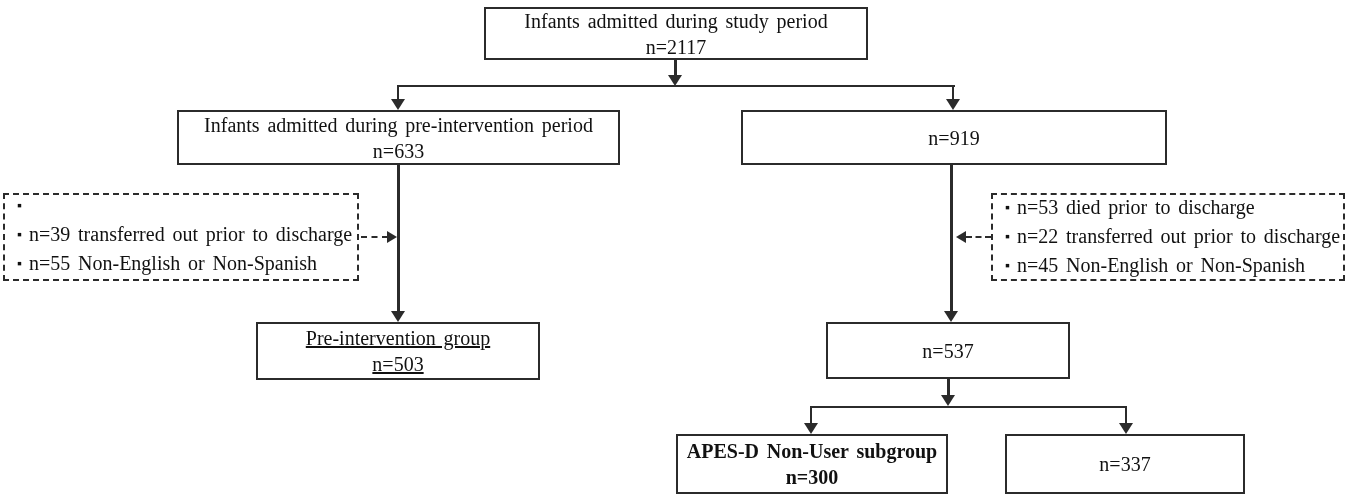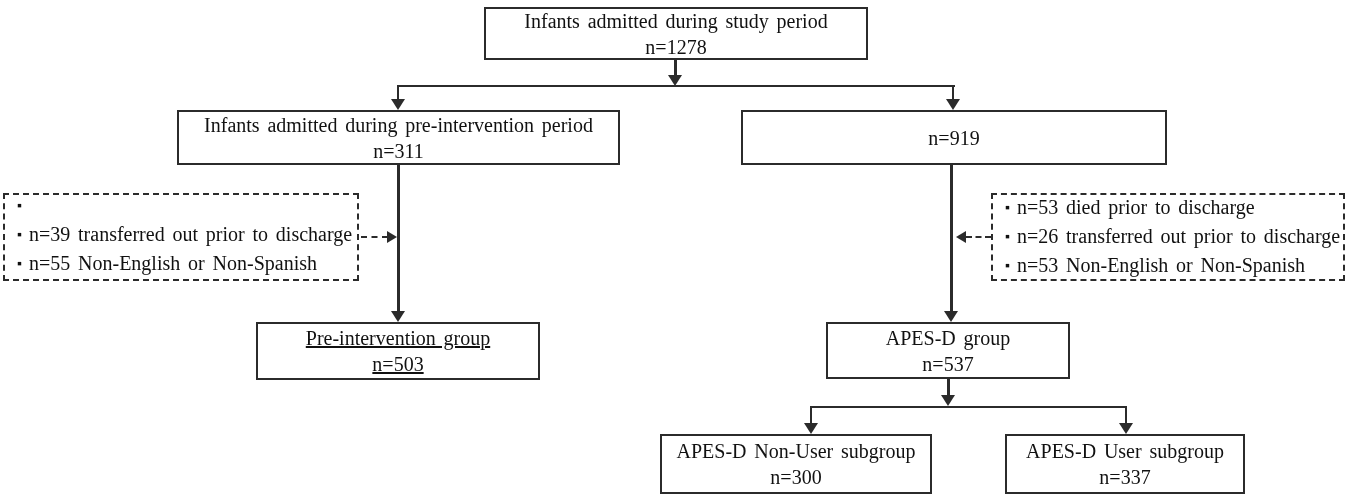"n=1278" div { text: 1278 -> 2117 }
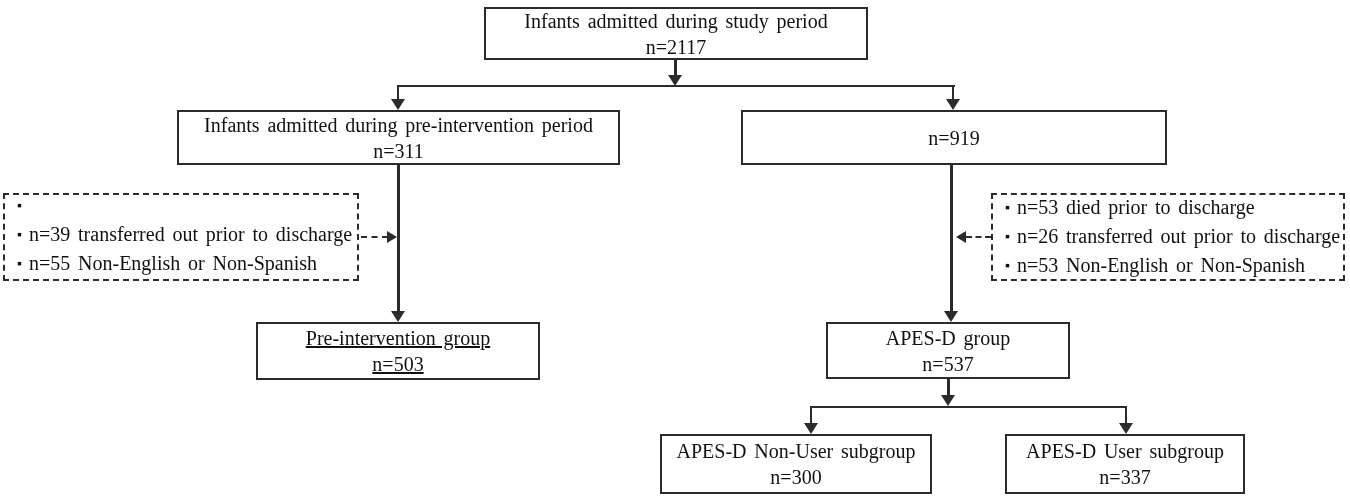"n=311" div { text: 311 -> 633 }
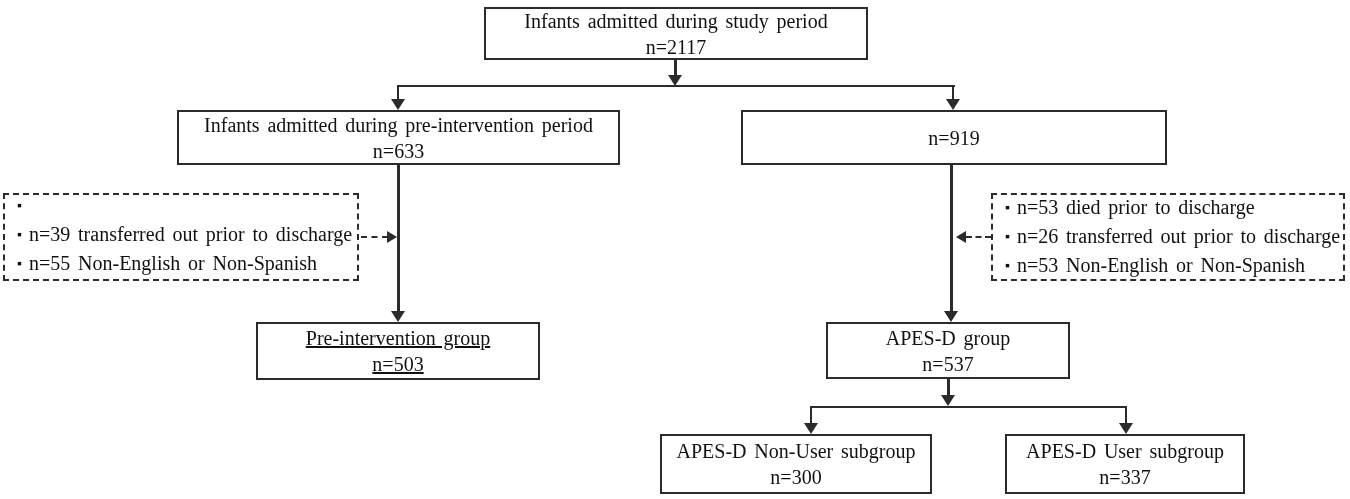"n=26 transferred out prior to" span { text: 26 -> 22 }
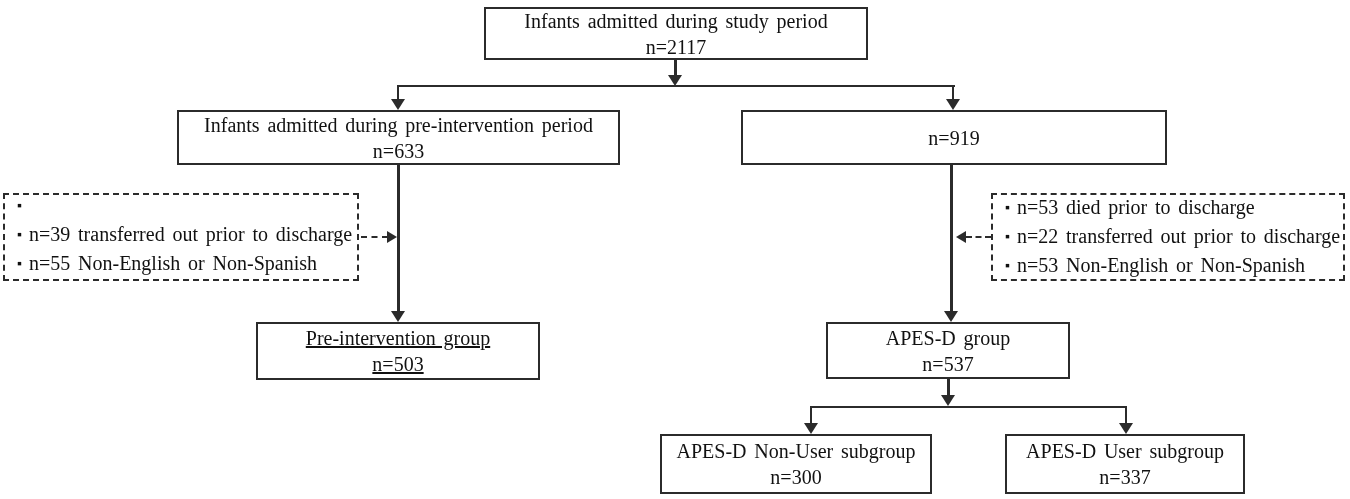"n=53 Non-English or Non-Spanish" span { text: 53 -> 45 }
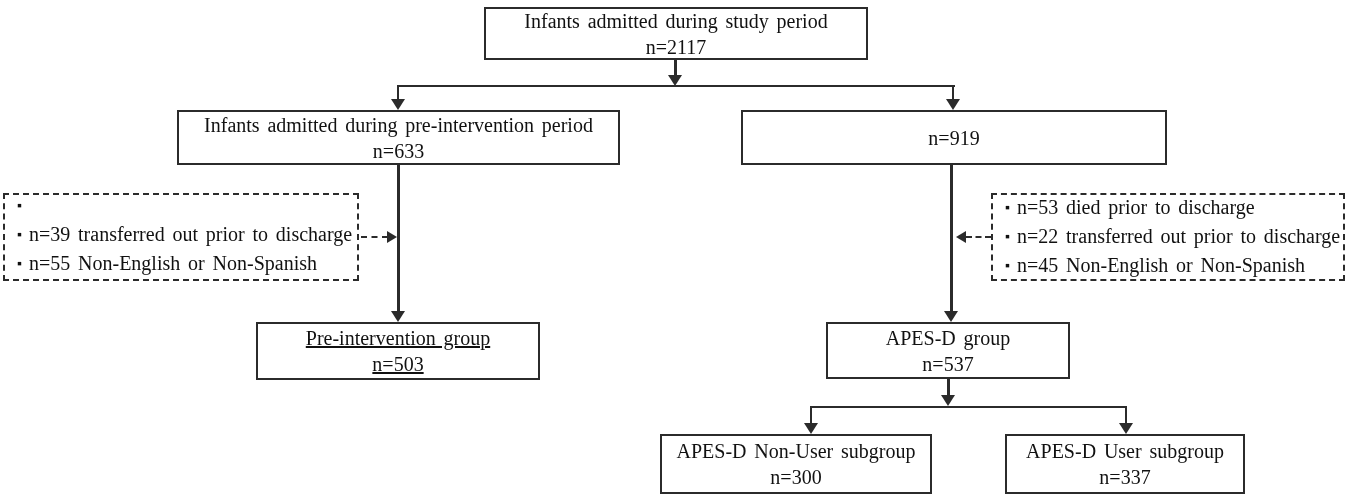"APES-D group" div { html: <div>APES-D group</div> -> none }
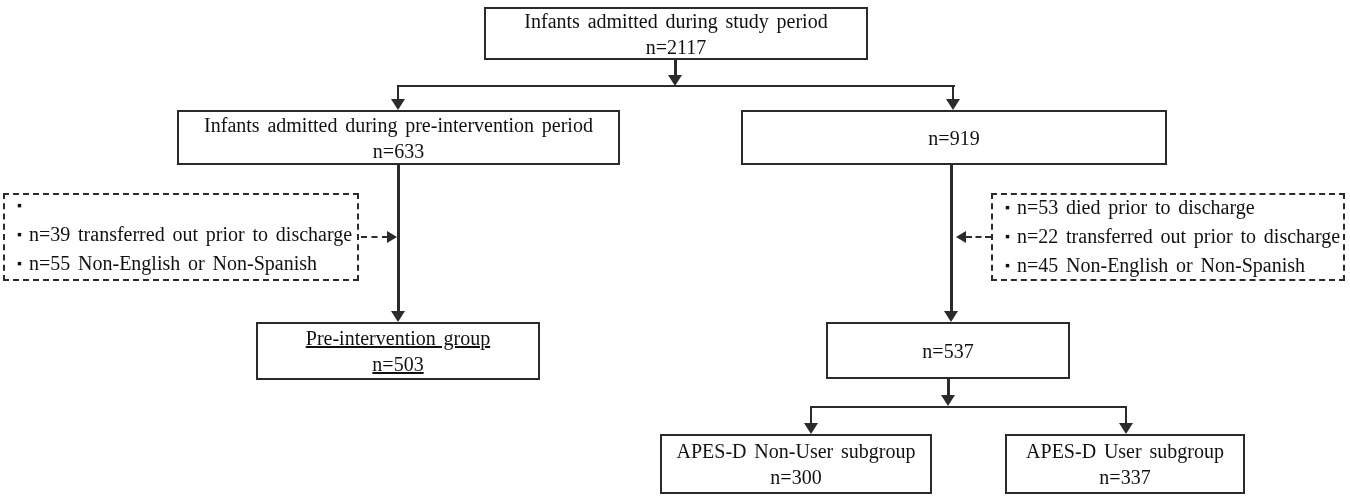"APES-D Non-User subgroup" #n-nonuser { font-weight: none -> bold; left: 660px -> 676px }
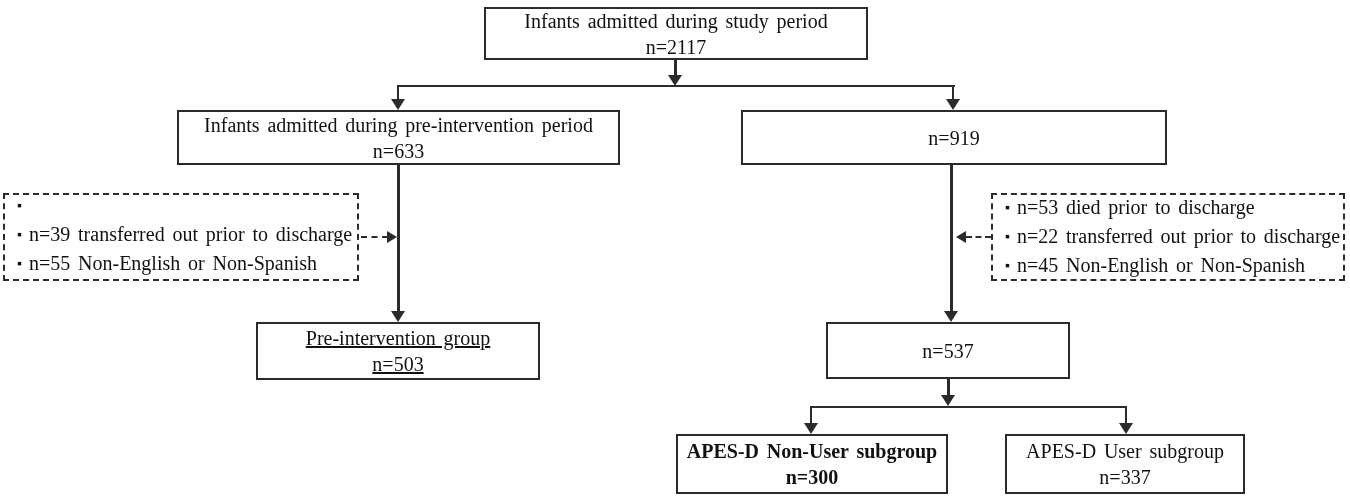"APES-D User subgroup" div { html: <div>APES-D User subgroup</div> -> none }
